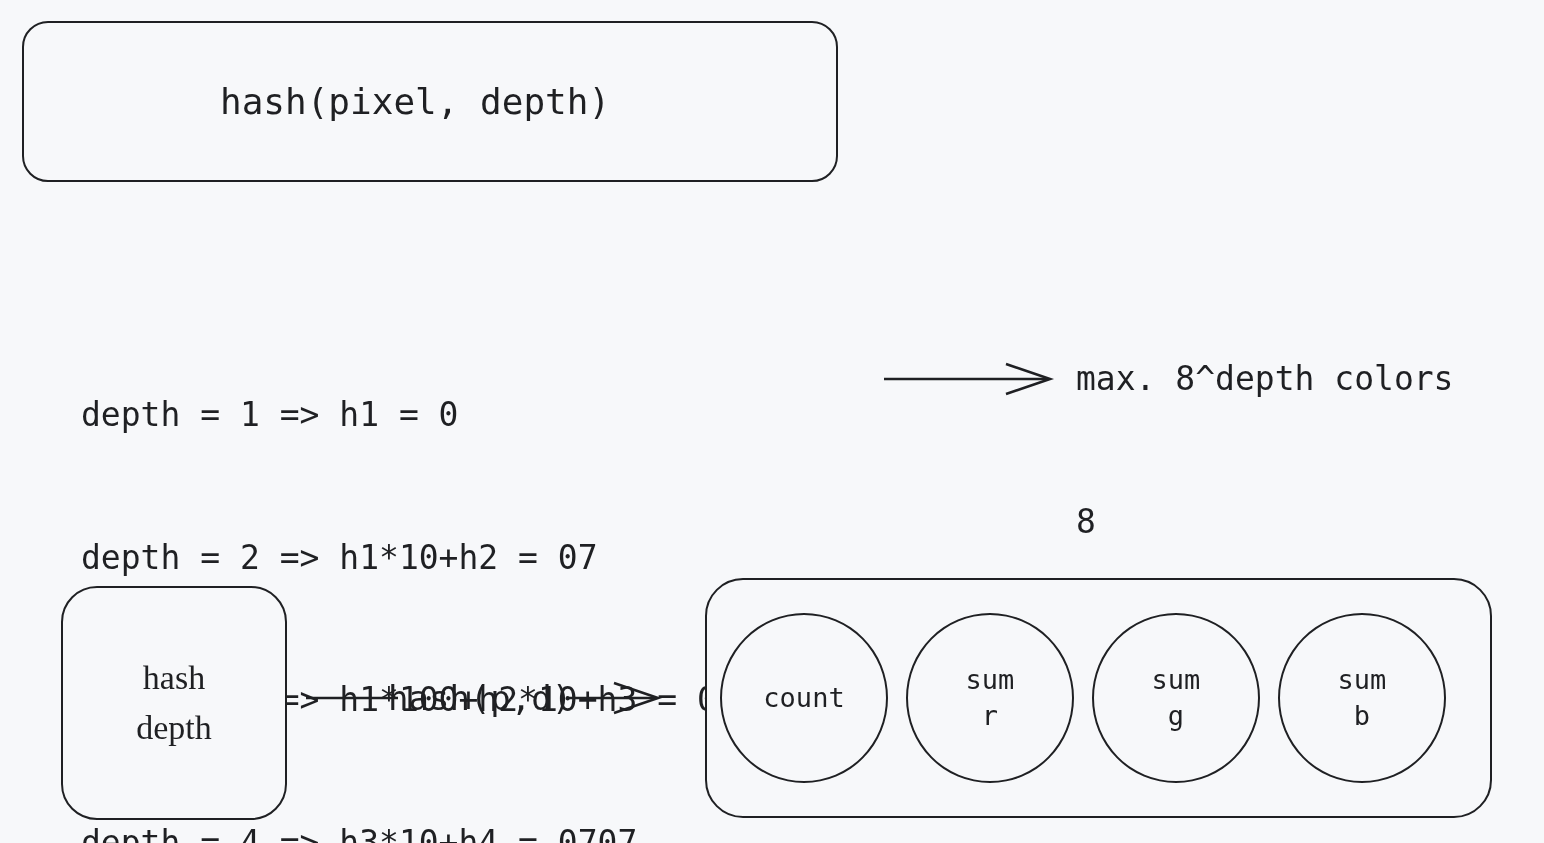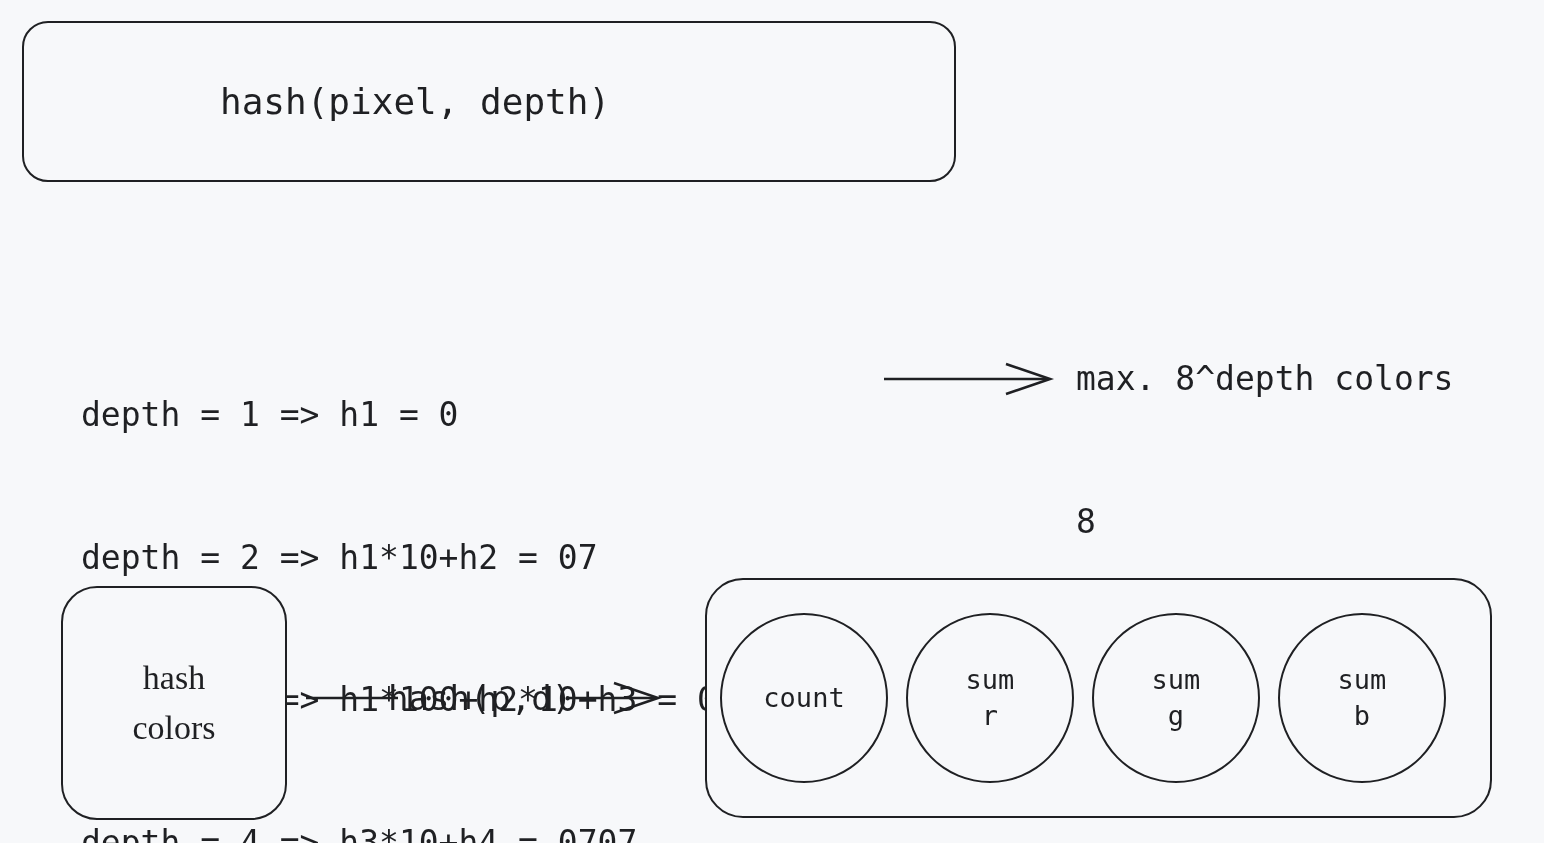"hash(pixel, depth)" #hash-fn-box { width: 934px -> 816px }
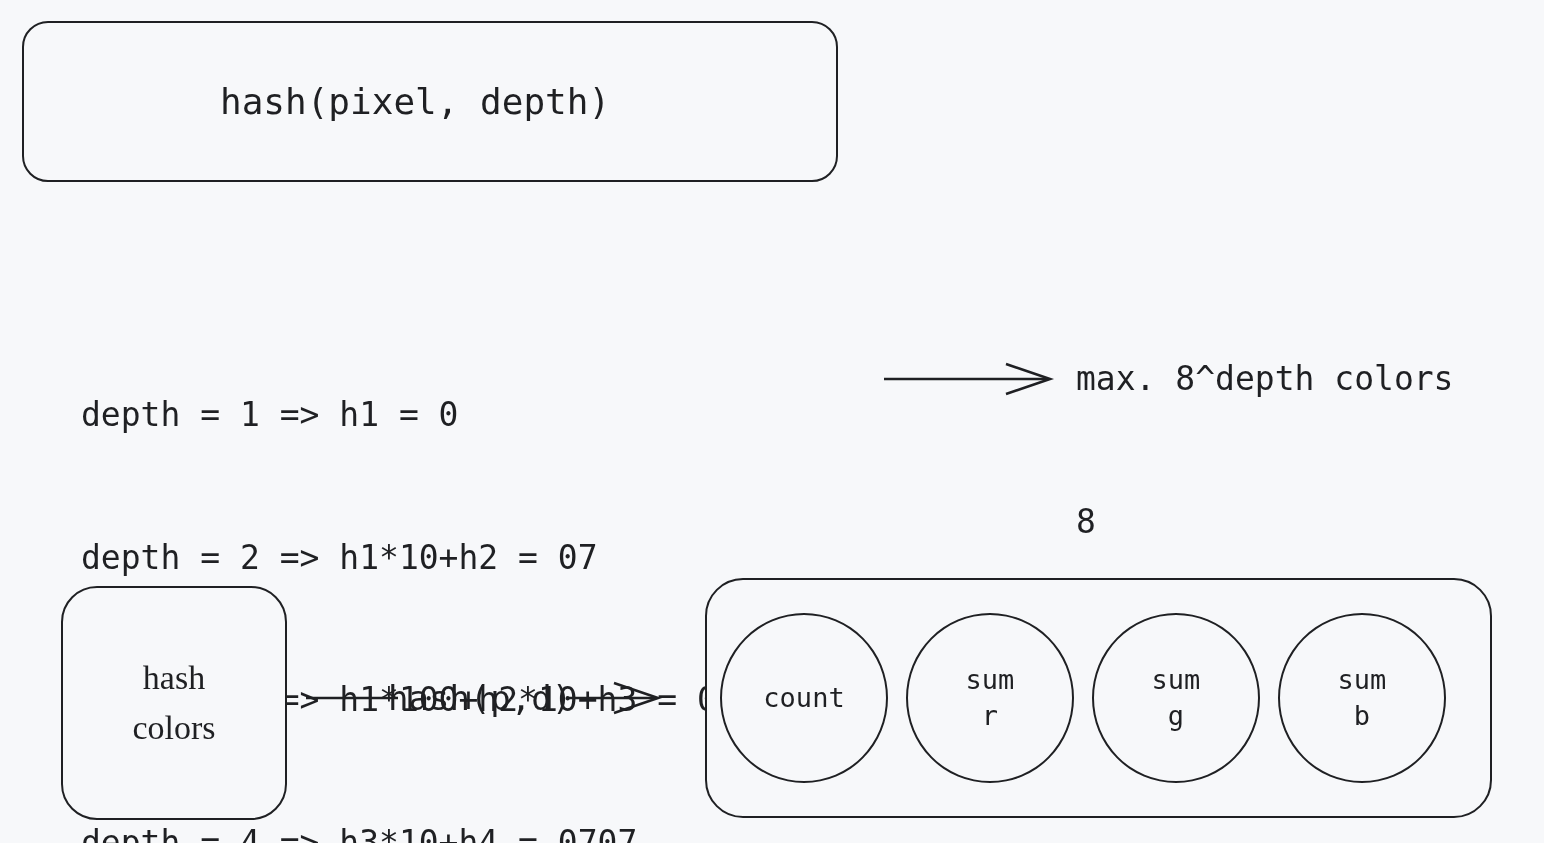"colors" span.ht-line { text: colors -> depth }
